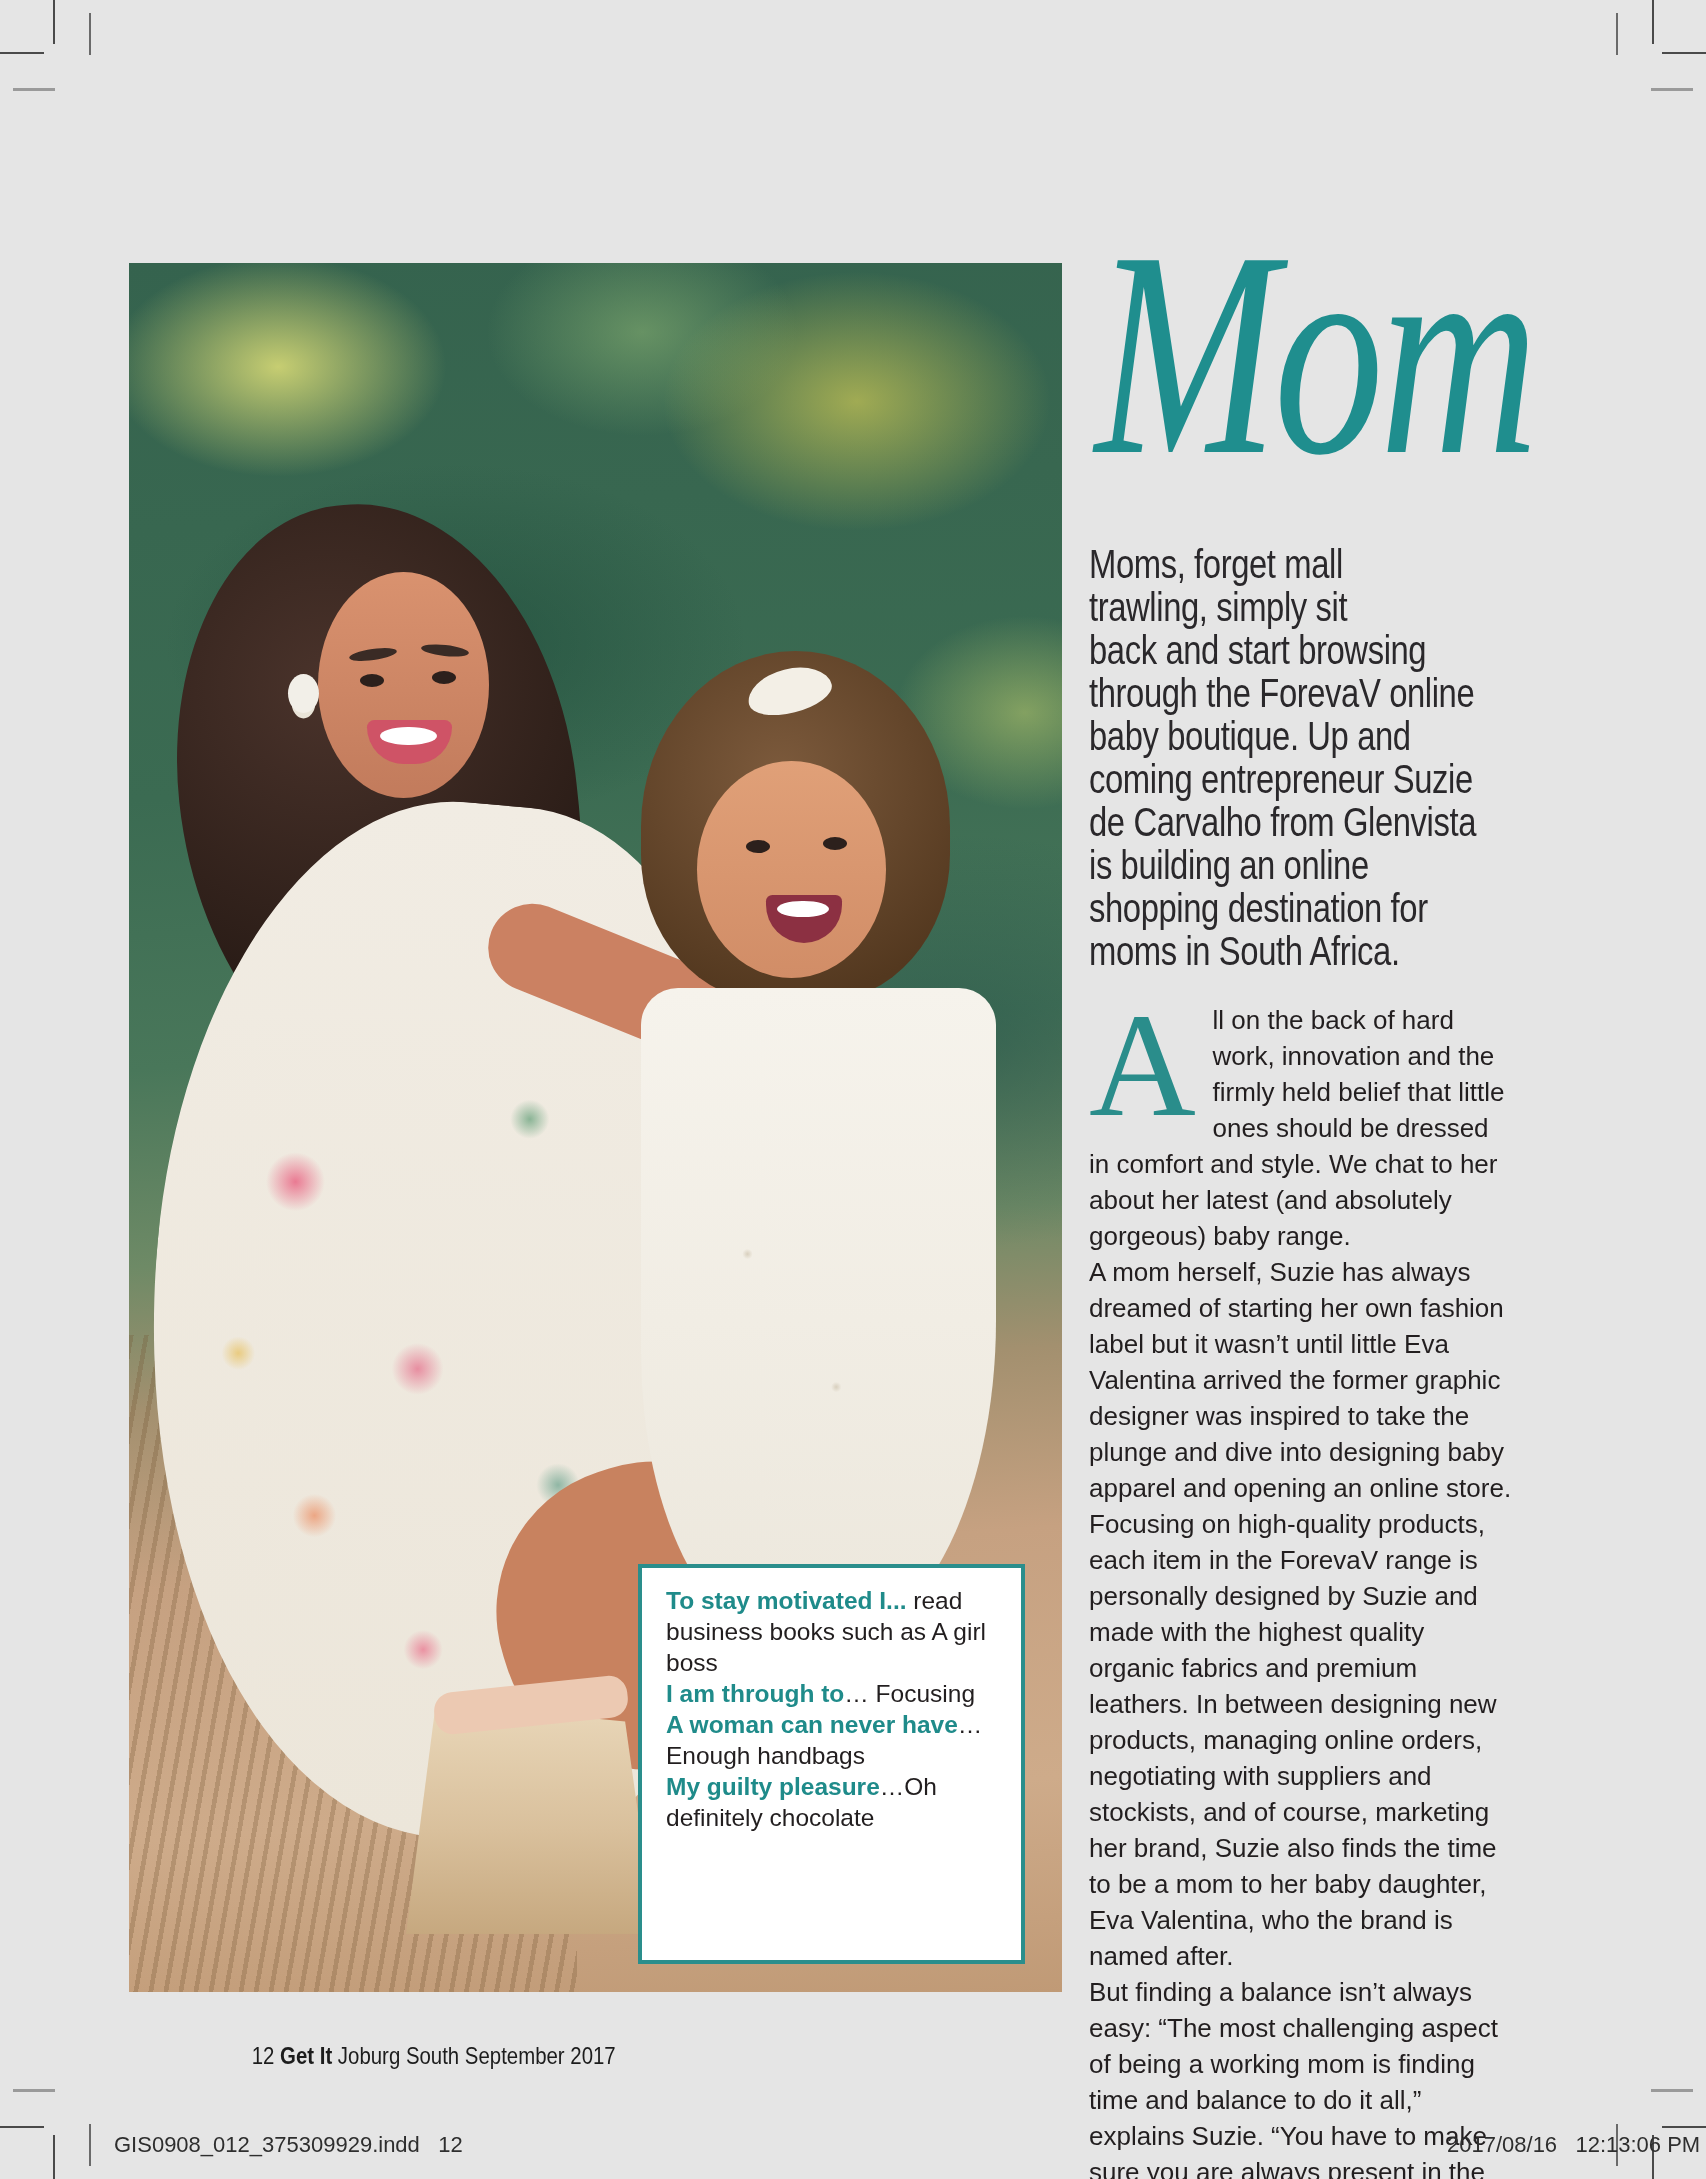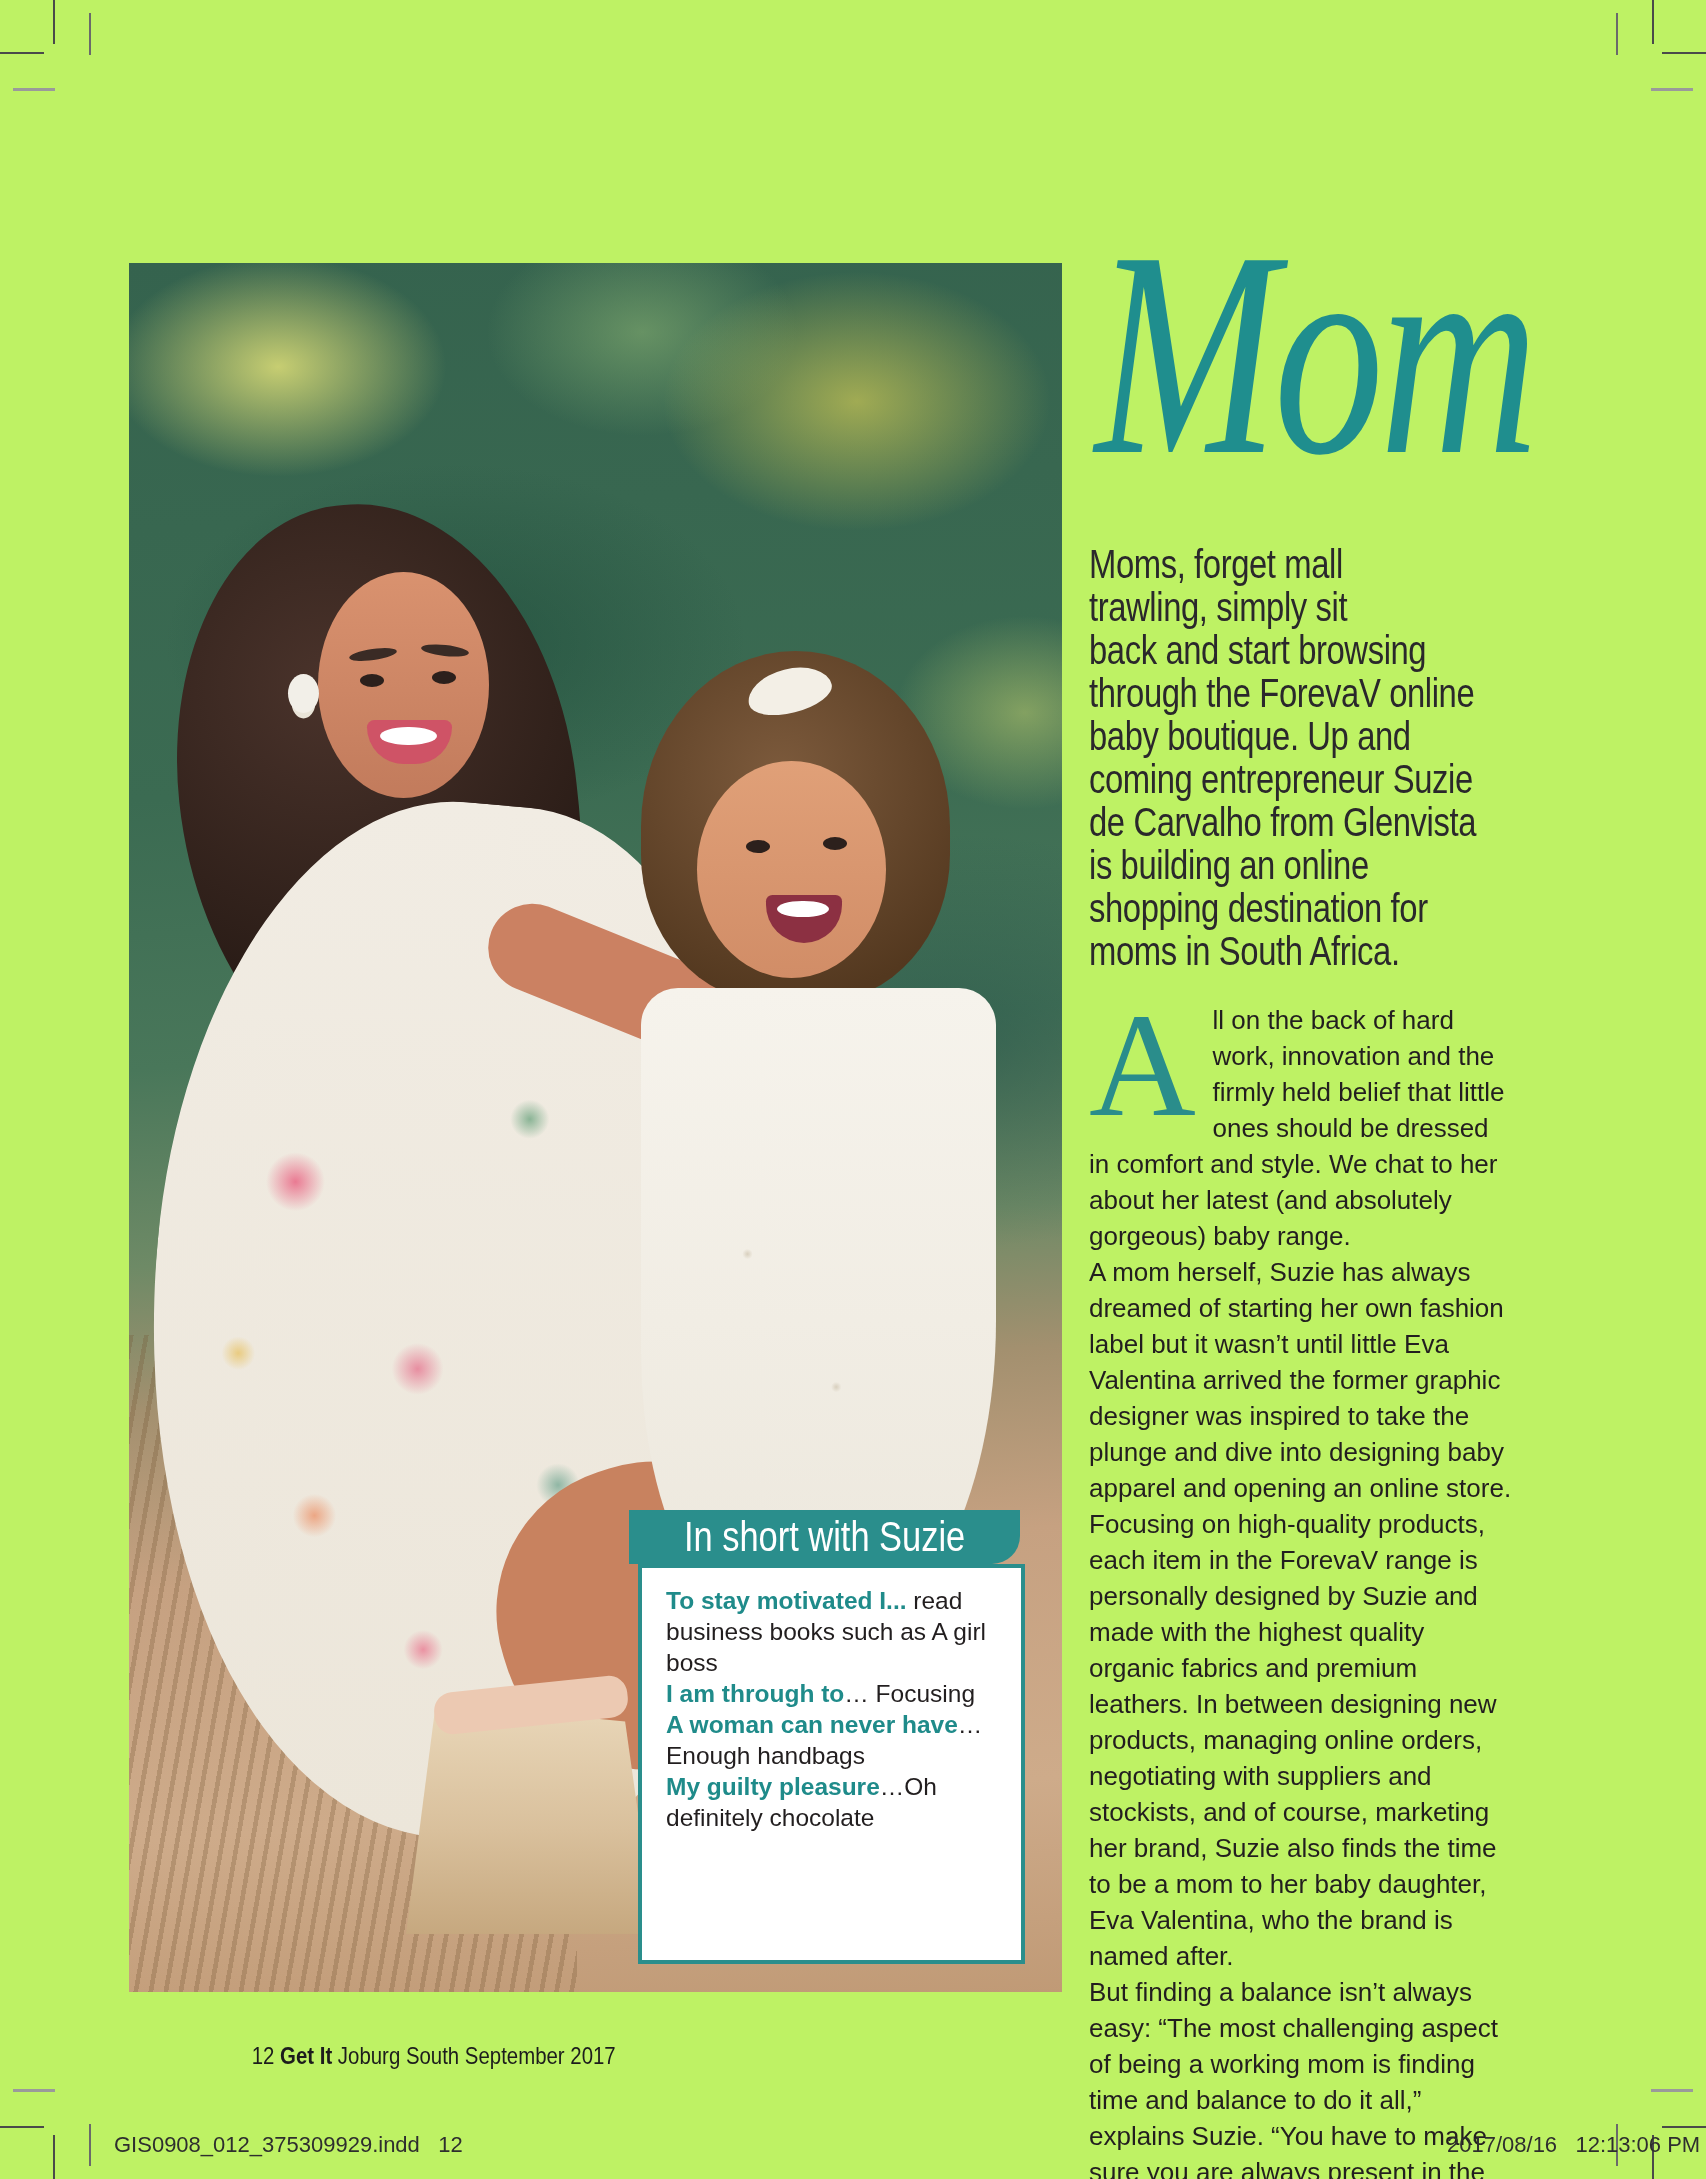"Mom" .page { background: #bef264 -> #e5e5e5 }
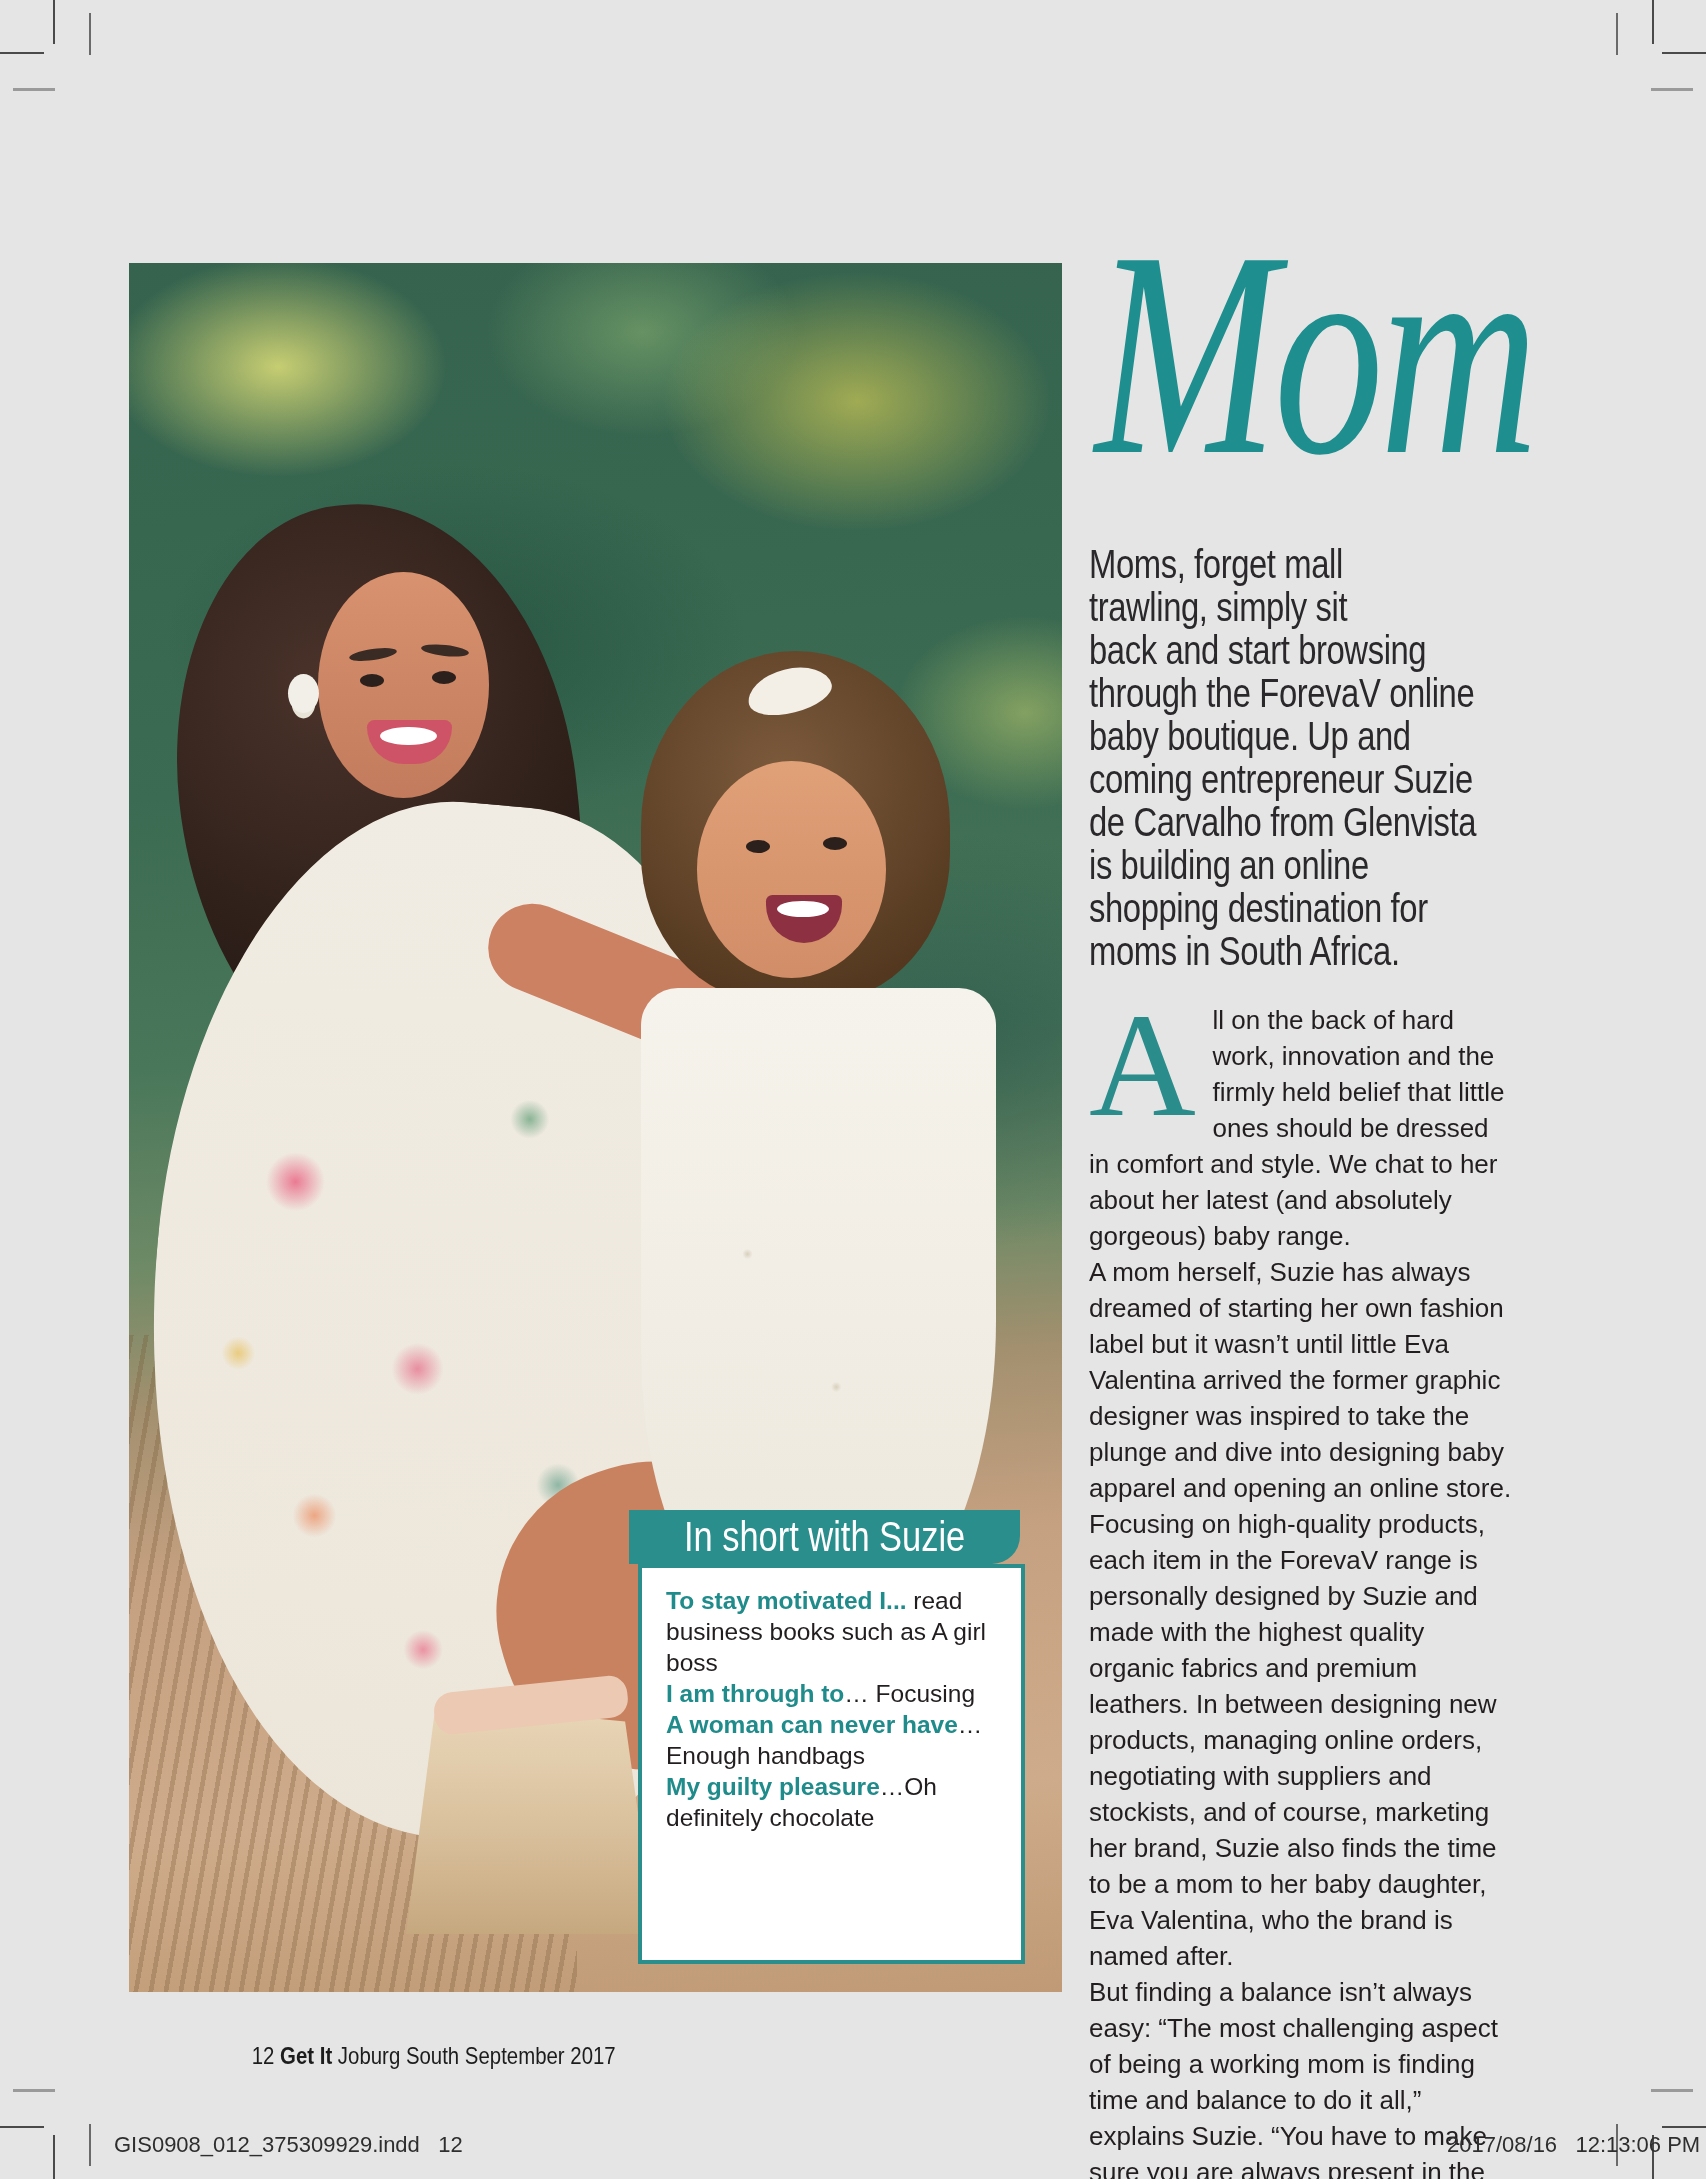"In short with Suzie" div.box-header { html: <div> <span>In short with Suzie</span> </div> -> none }
